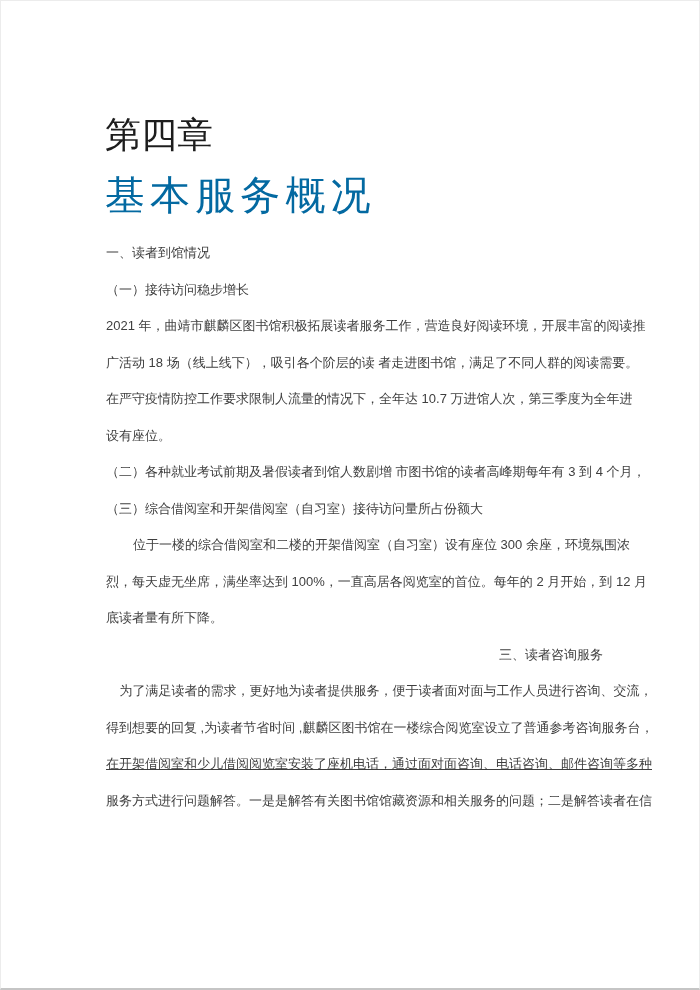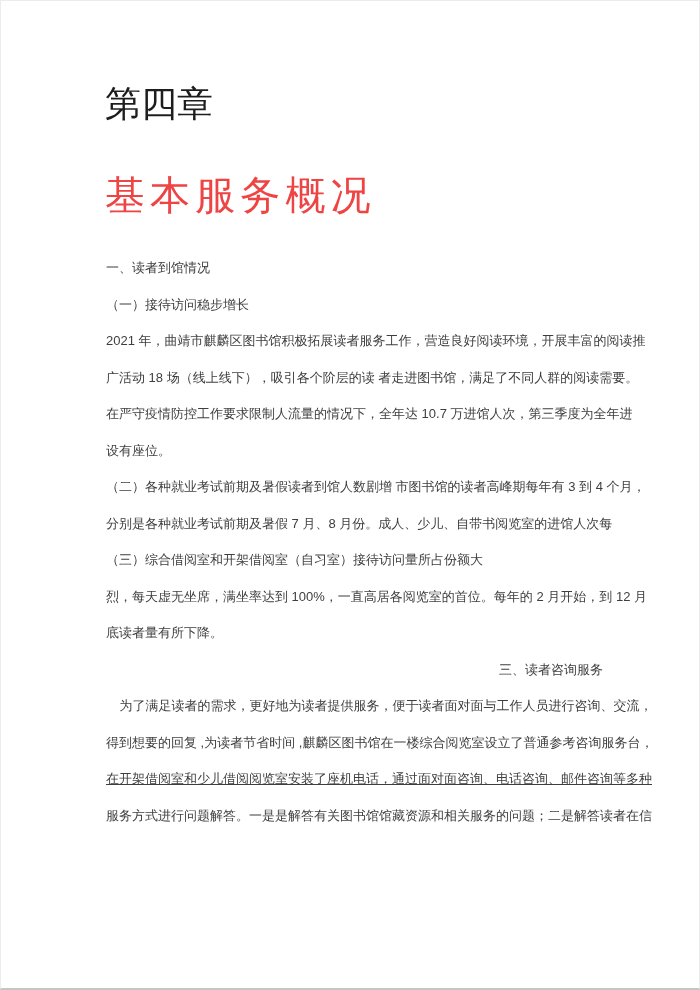"第四章" .chapter-title { top: 85px -> 116px }
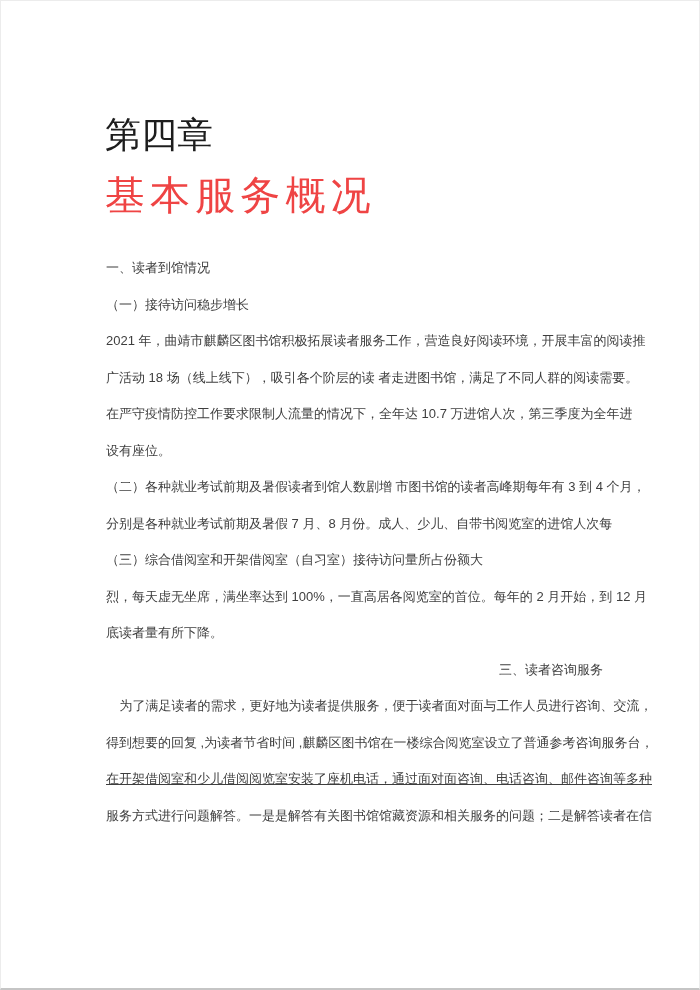"基 本 服 务 概" .chapter-subtitle { color: #ef4444 -> #0369a1 }
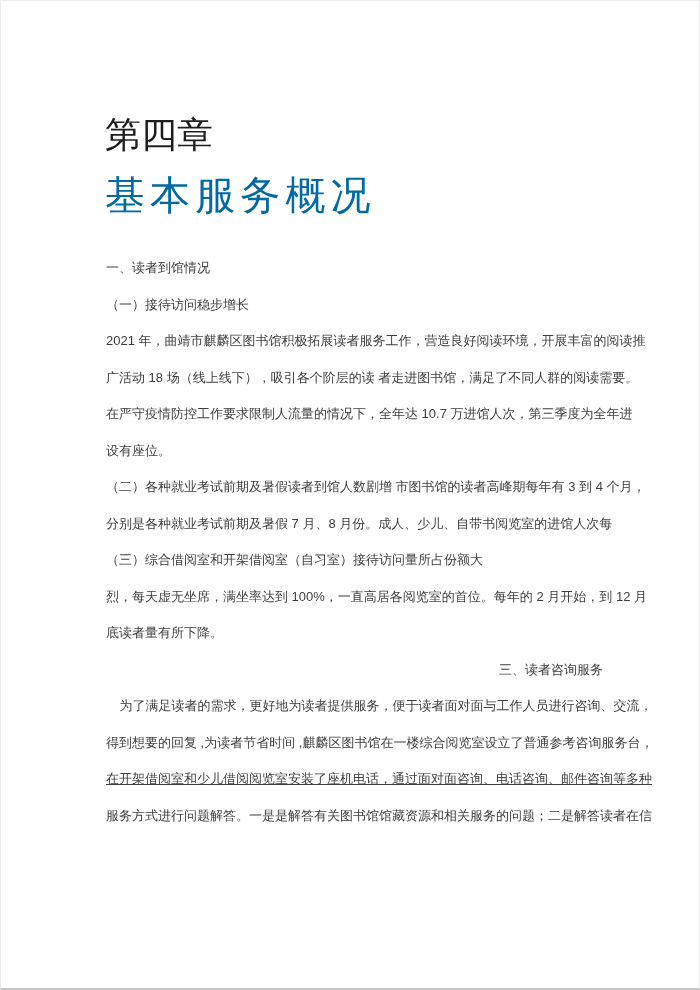"一、读者到馆情况" .body-text { top: 249px -> 234px }
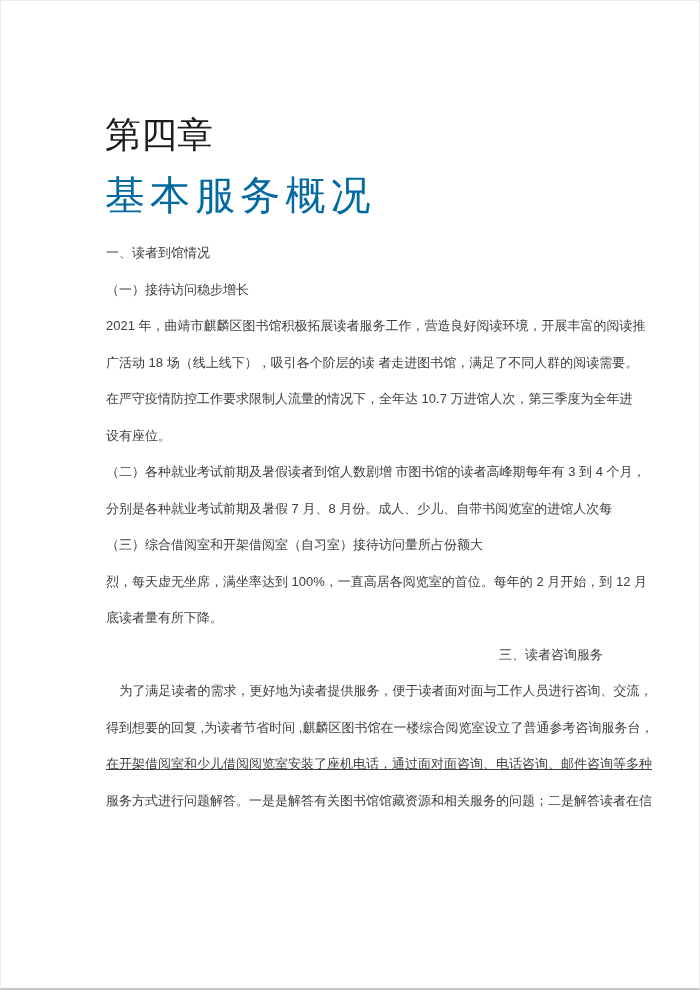"分别是各种就业考试前期及暑假 7 月、8" div.line { html: <div>分别是各种就业考试前期及暑假 7 月、8 月份。成人、少儿、自带书阅览室的进馆人次每</div> -> none }
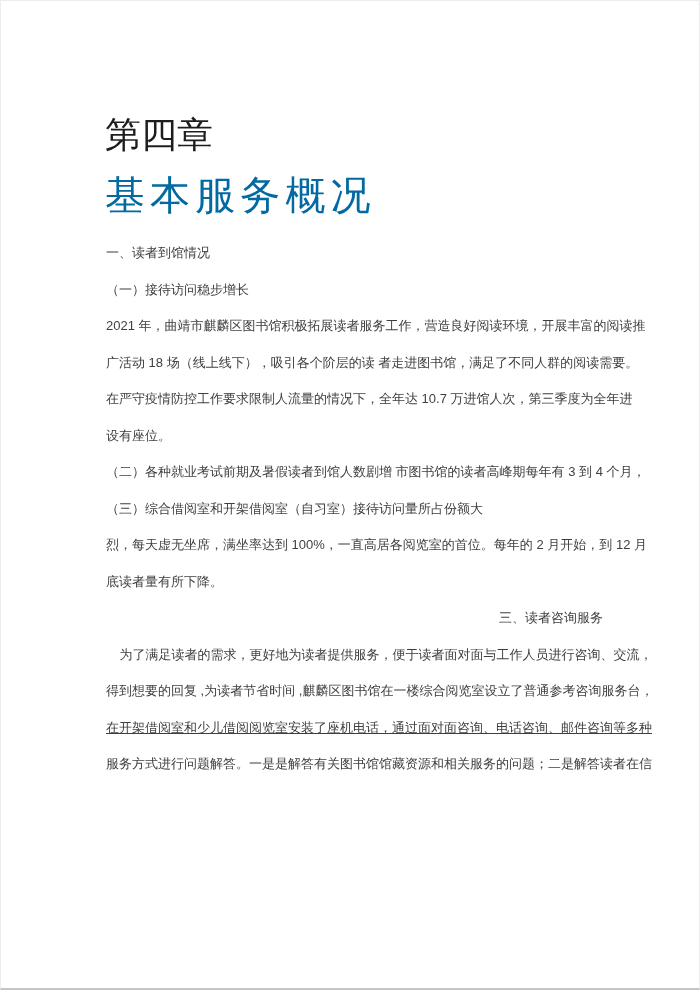"位于一楼的综合借阅室和二楼的开架借阅室（自习室）设有座位 300" div.line { html: none -> <div>位于一楼的综合借阅室和二楼的开架借阅室（自习室）设有座位 300 余座，环境氛围浓</div> }
